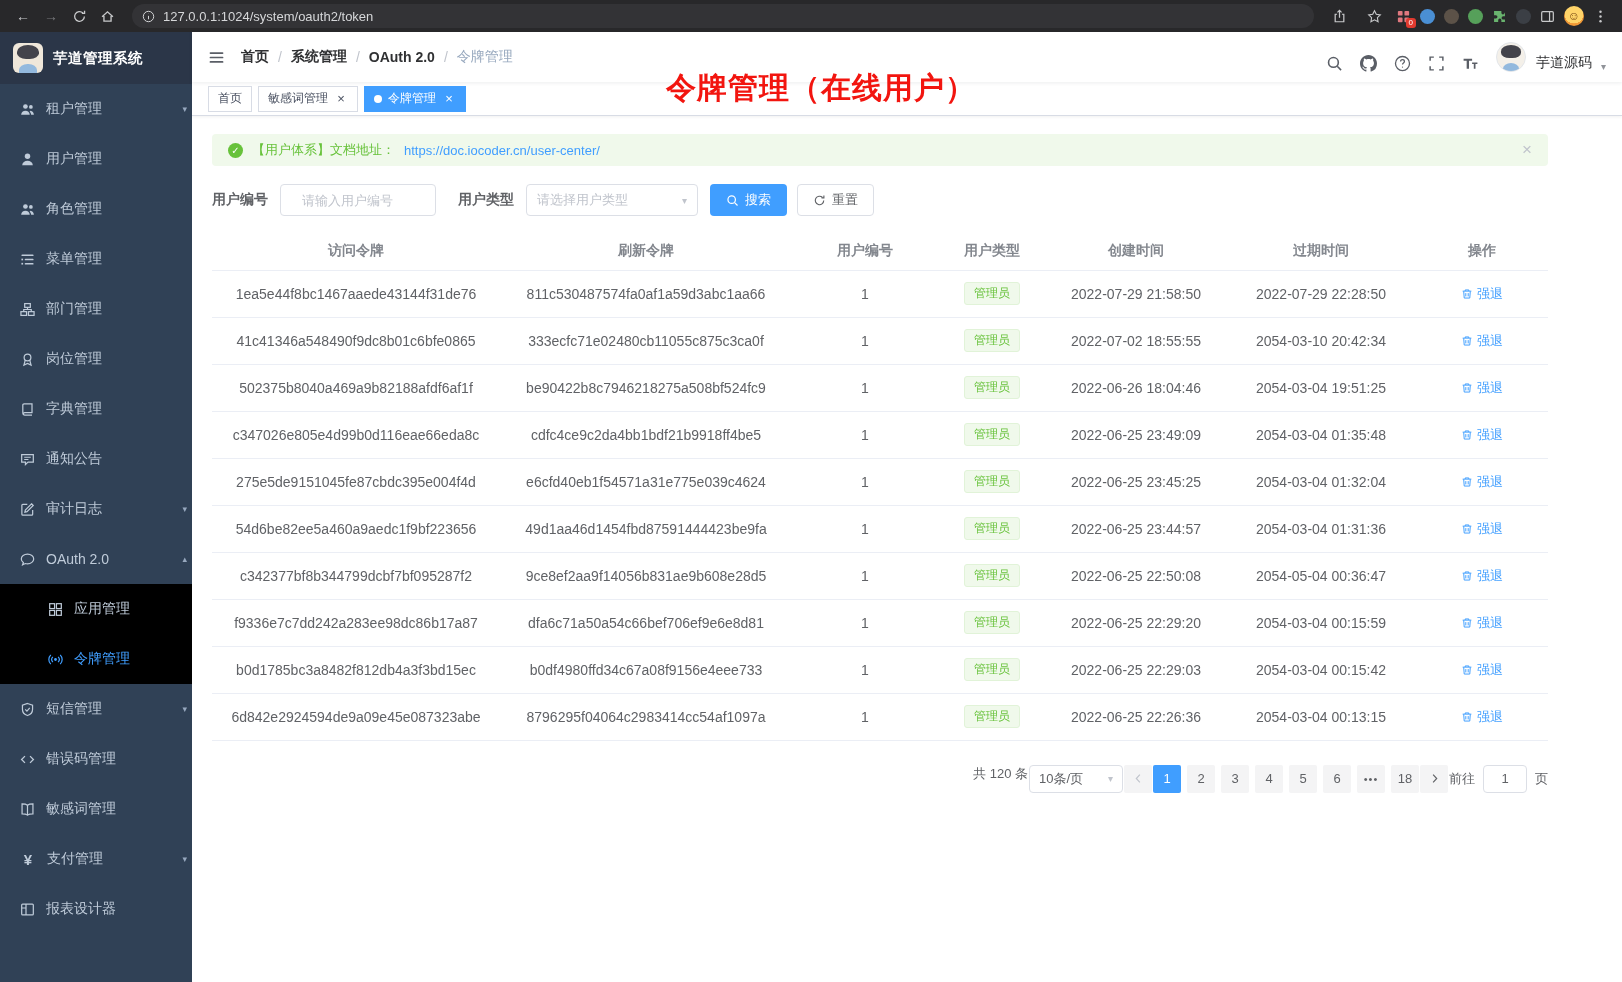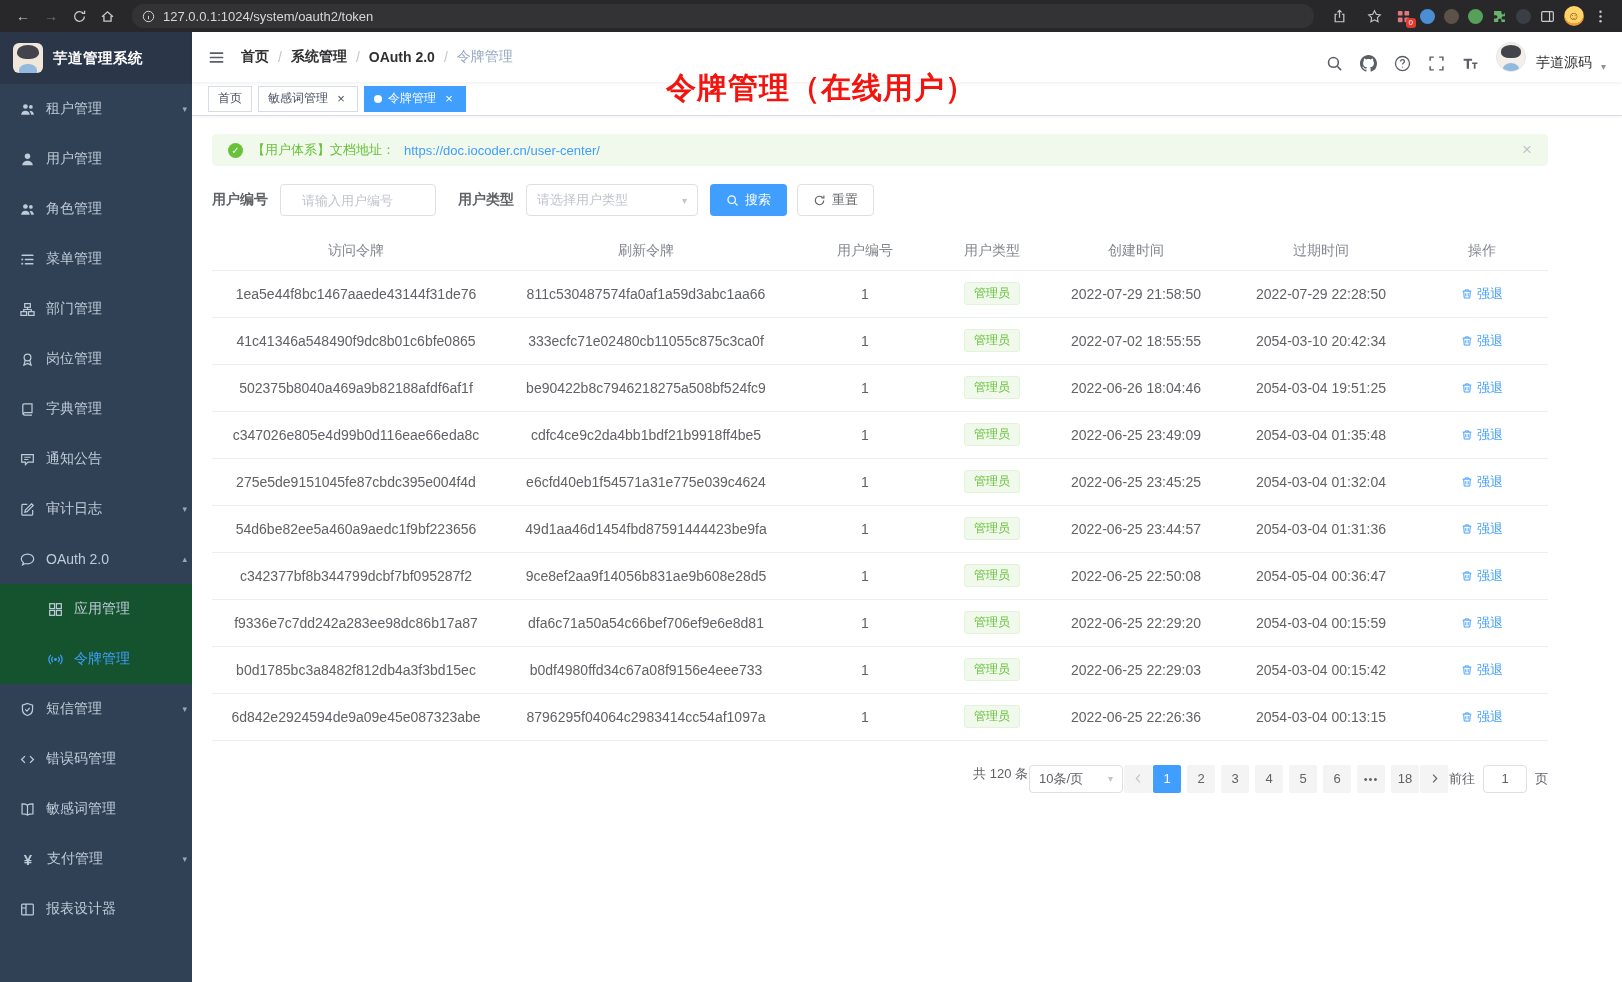"访问令牌" th { font-weight: 400 -> 700 }
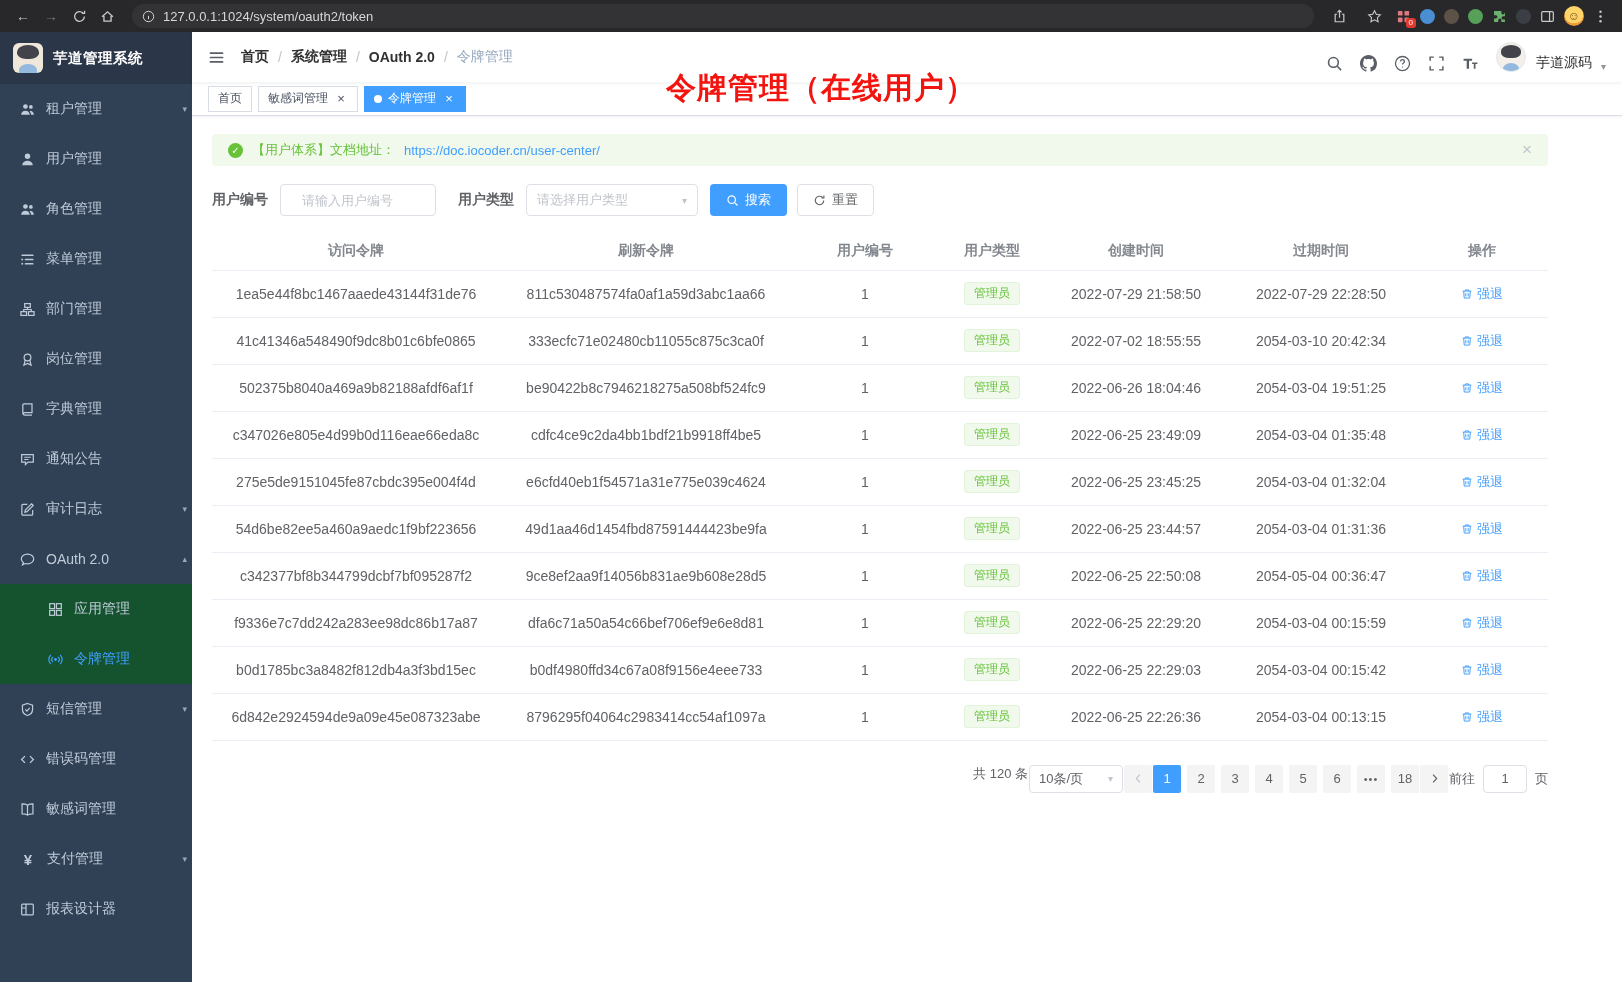"应用管理" .submenu { background: #14532d -> #000000 }
